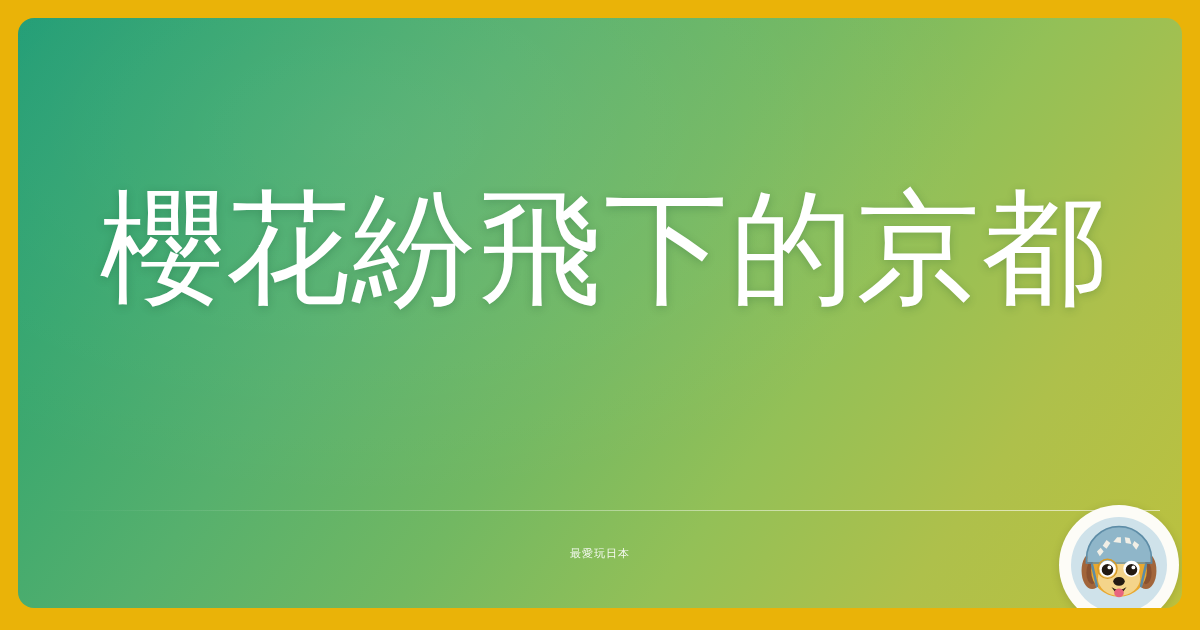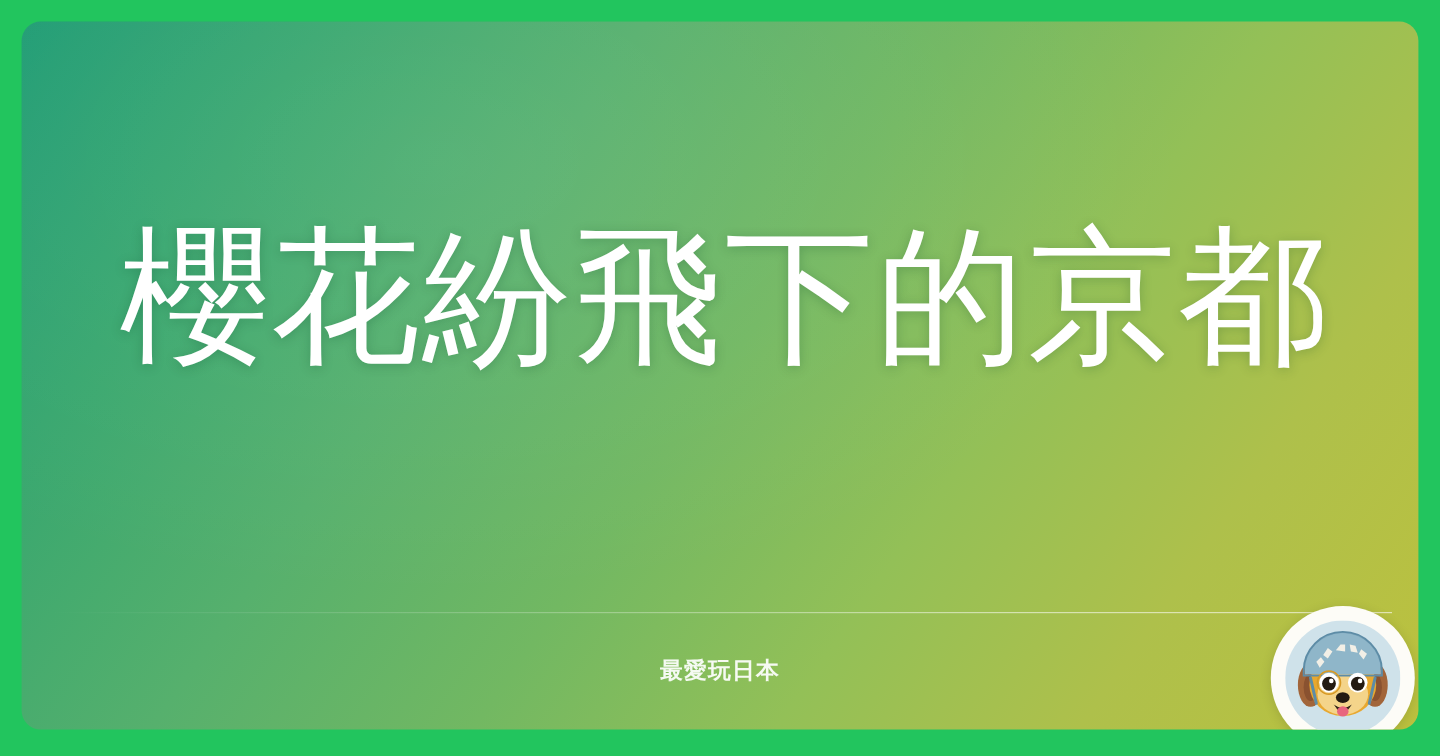"櫻花紛飛下的京都" .stage { background: #22c55e -> #eab308 }
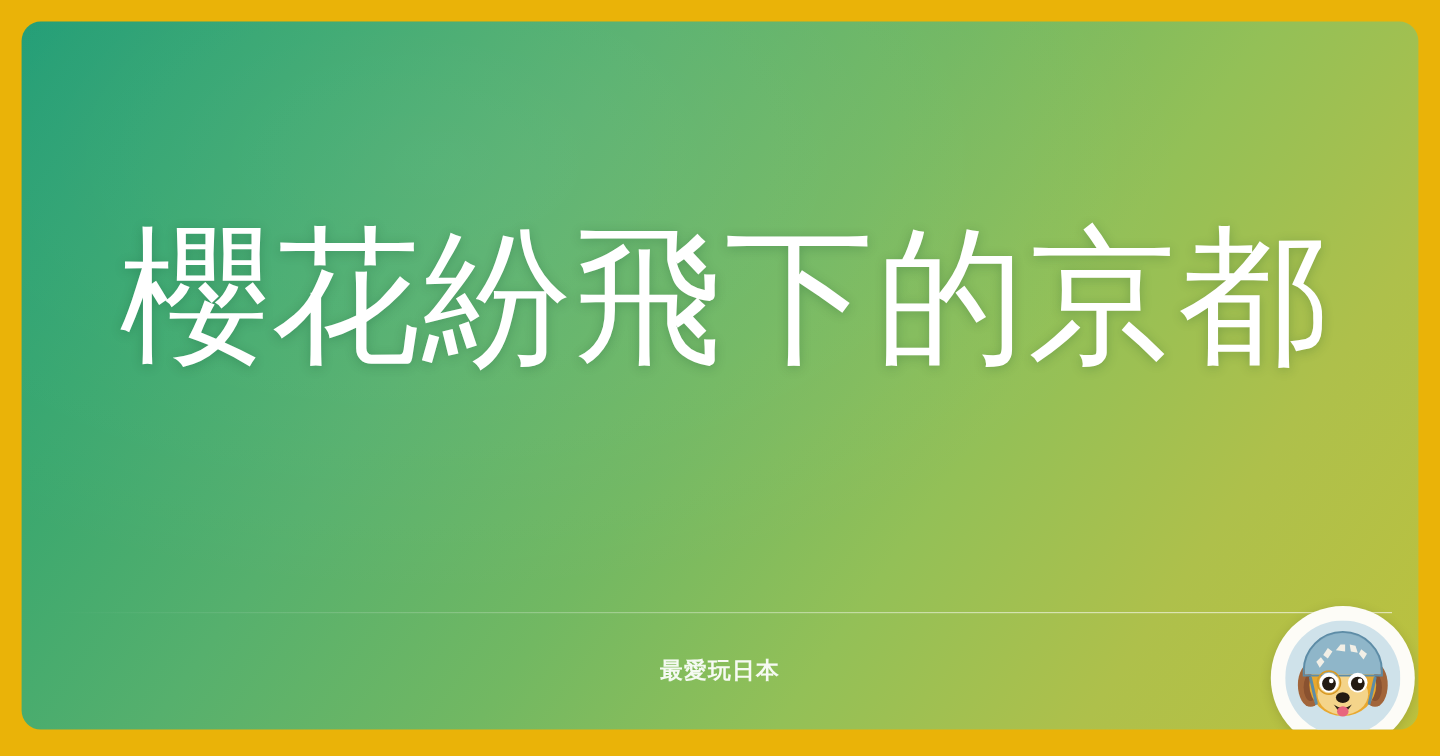"最愛玩日本" .footer-name { font-size: 19px -> 11px; font-weight: 700 -> 400 }
